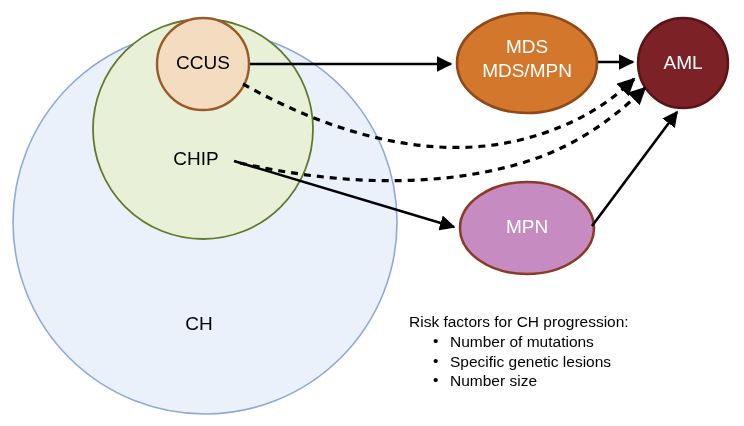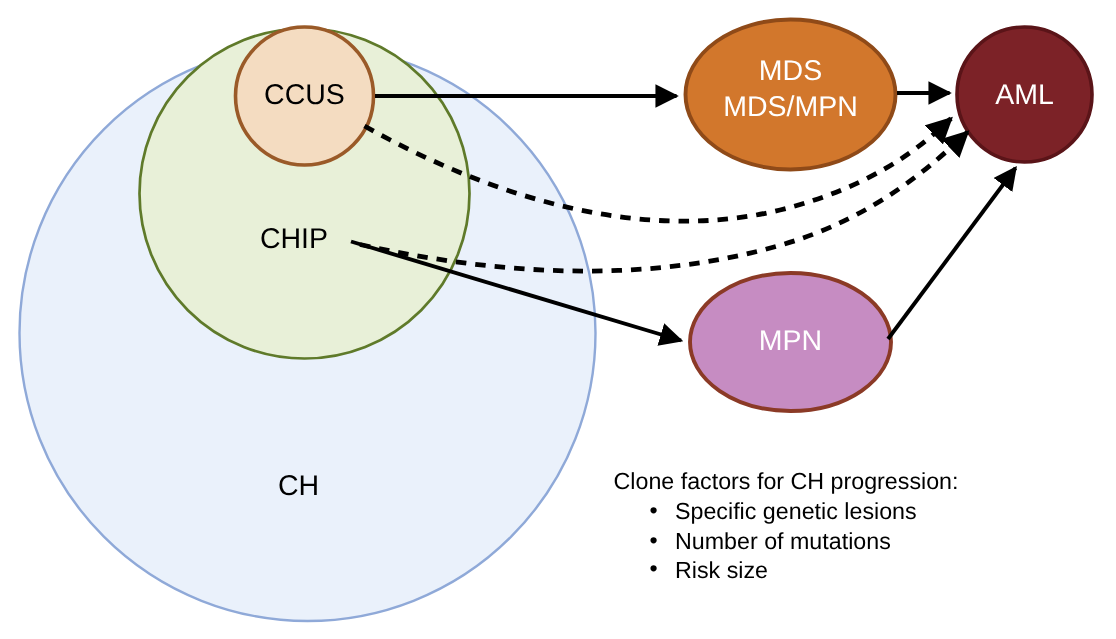"Clone factors for CH progression:" p.risk-title { text: Clone -> Risk }
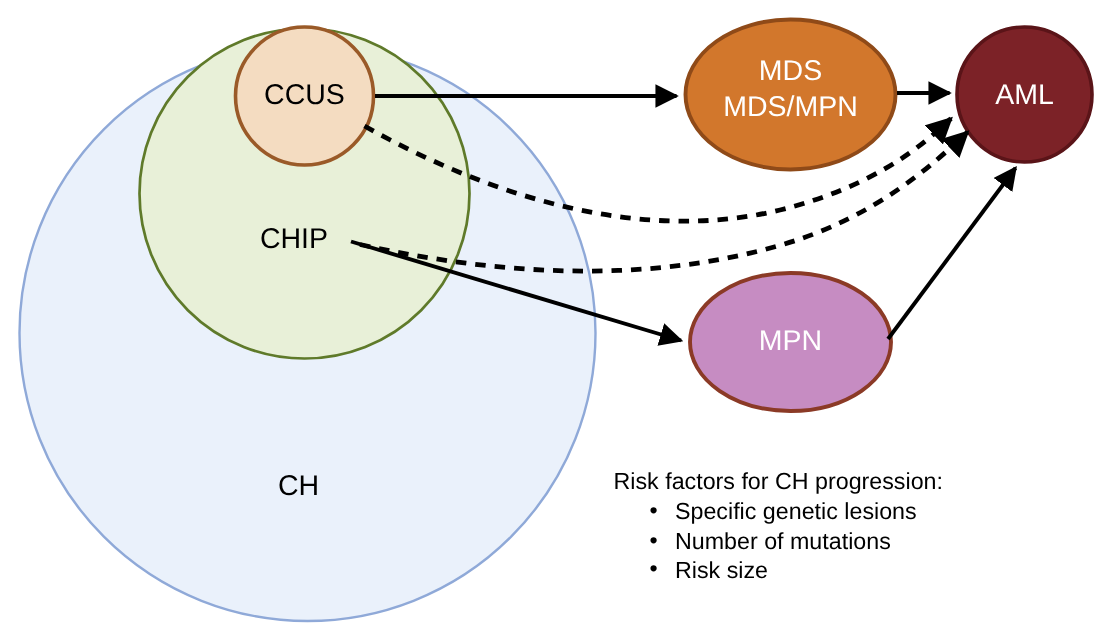"Specific genetic lesions" li { order: before "Number of mutations" -> after "Number of mutations" }
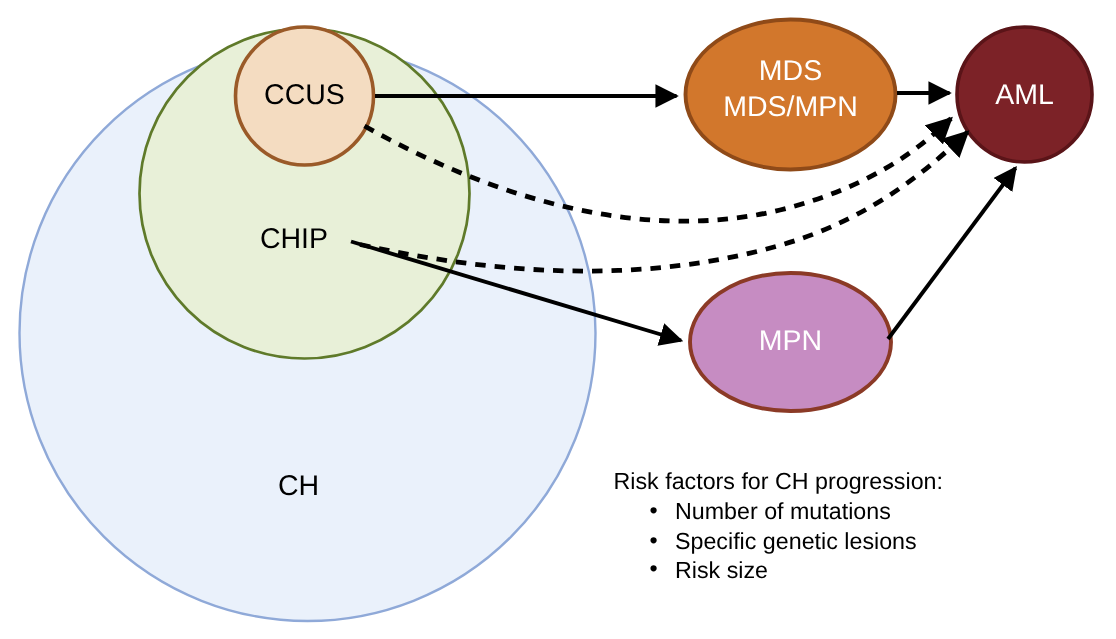"Risk size" li { text: Risk -> Number }
